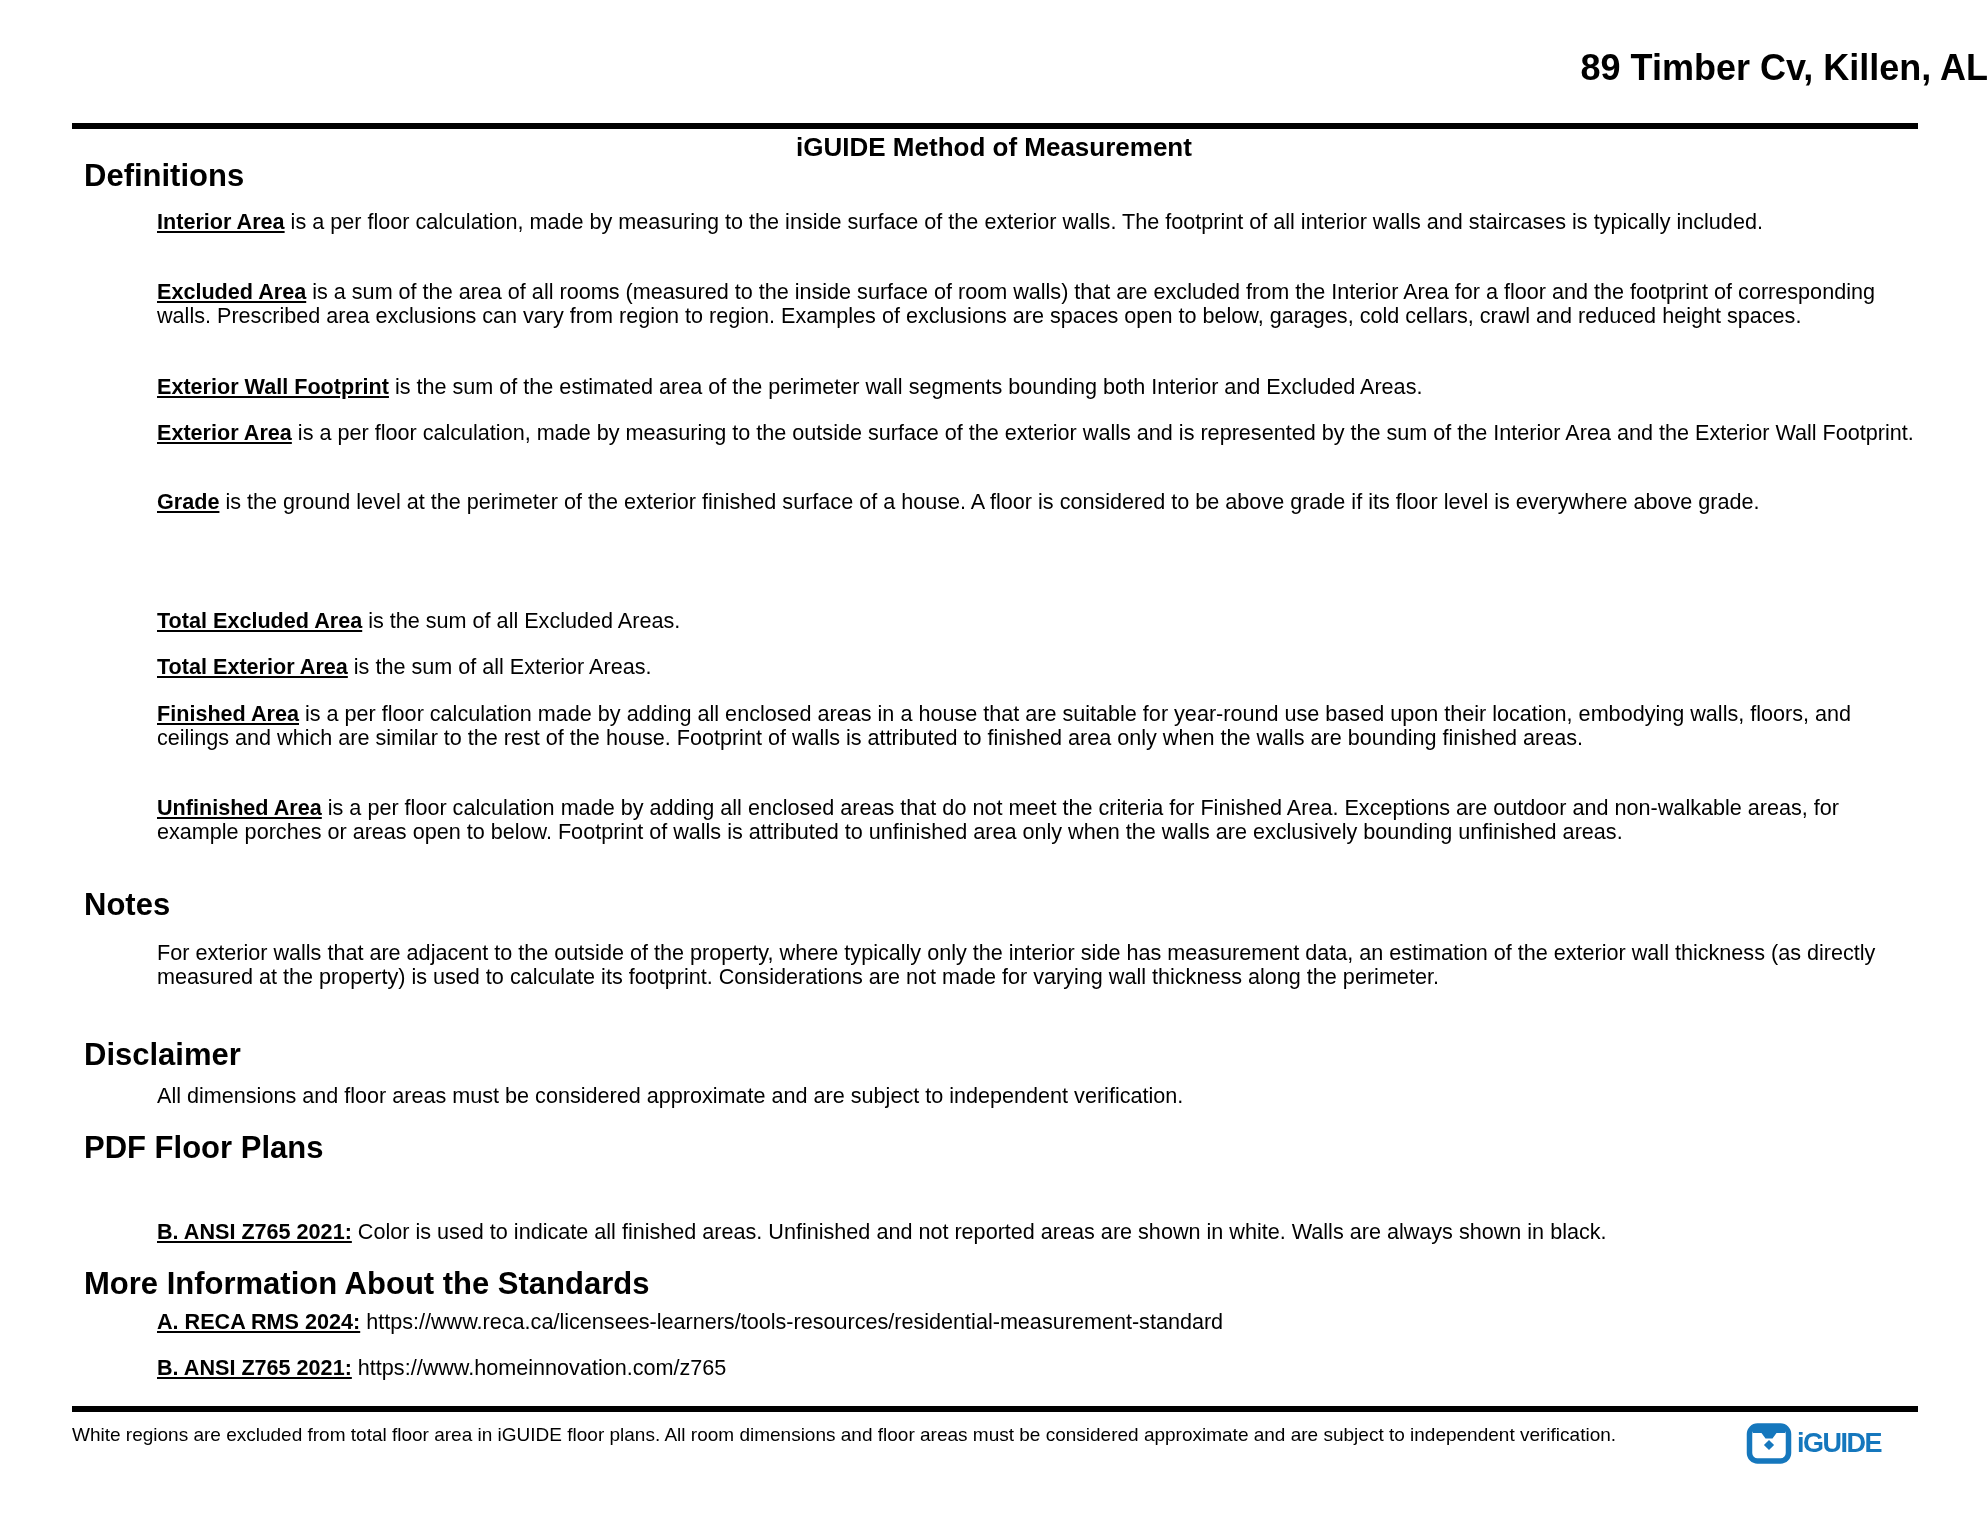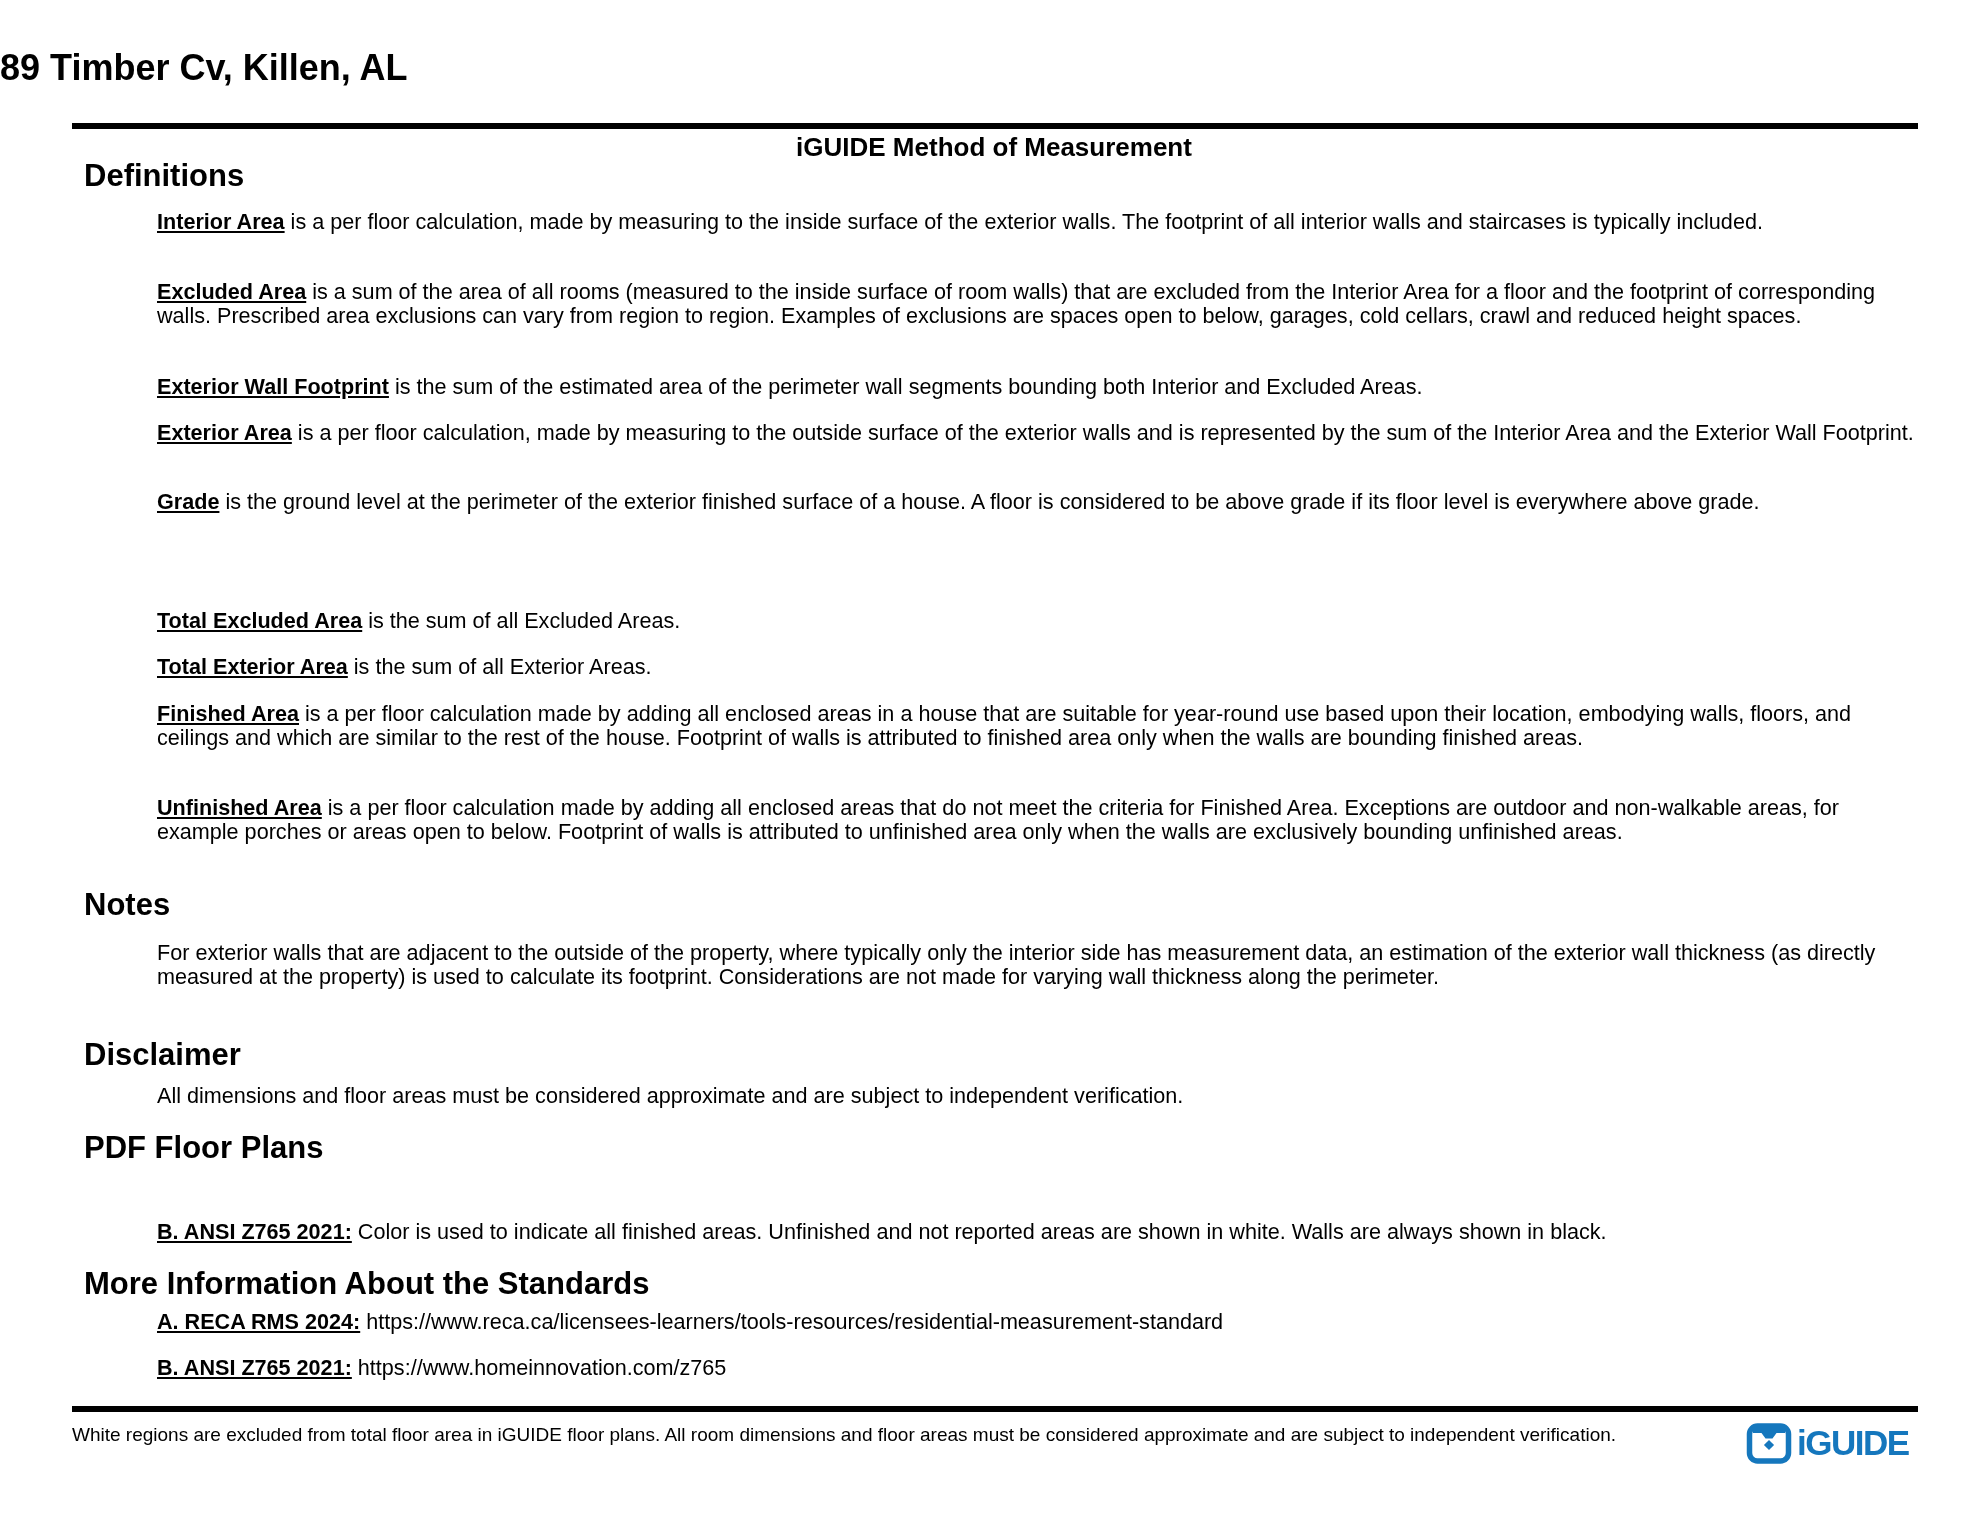"89 Timber Cv, Killen, AL" .title { text-align: left -> right }
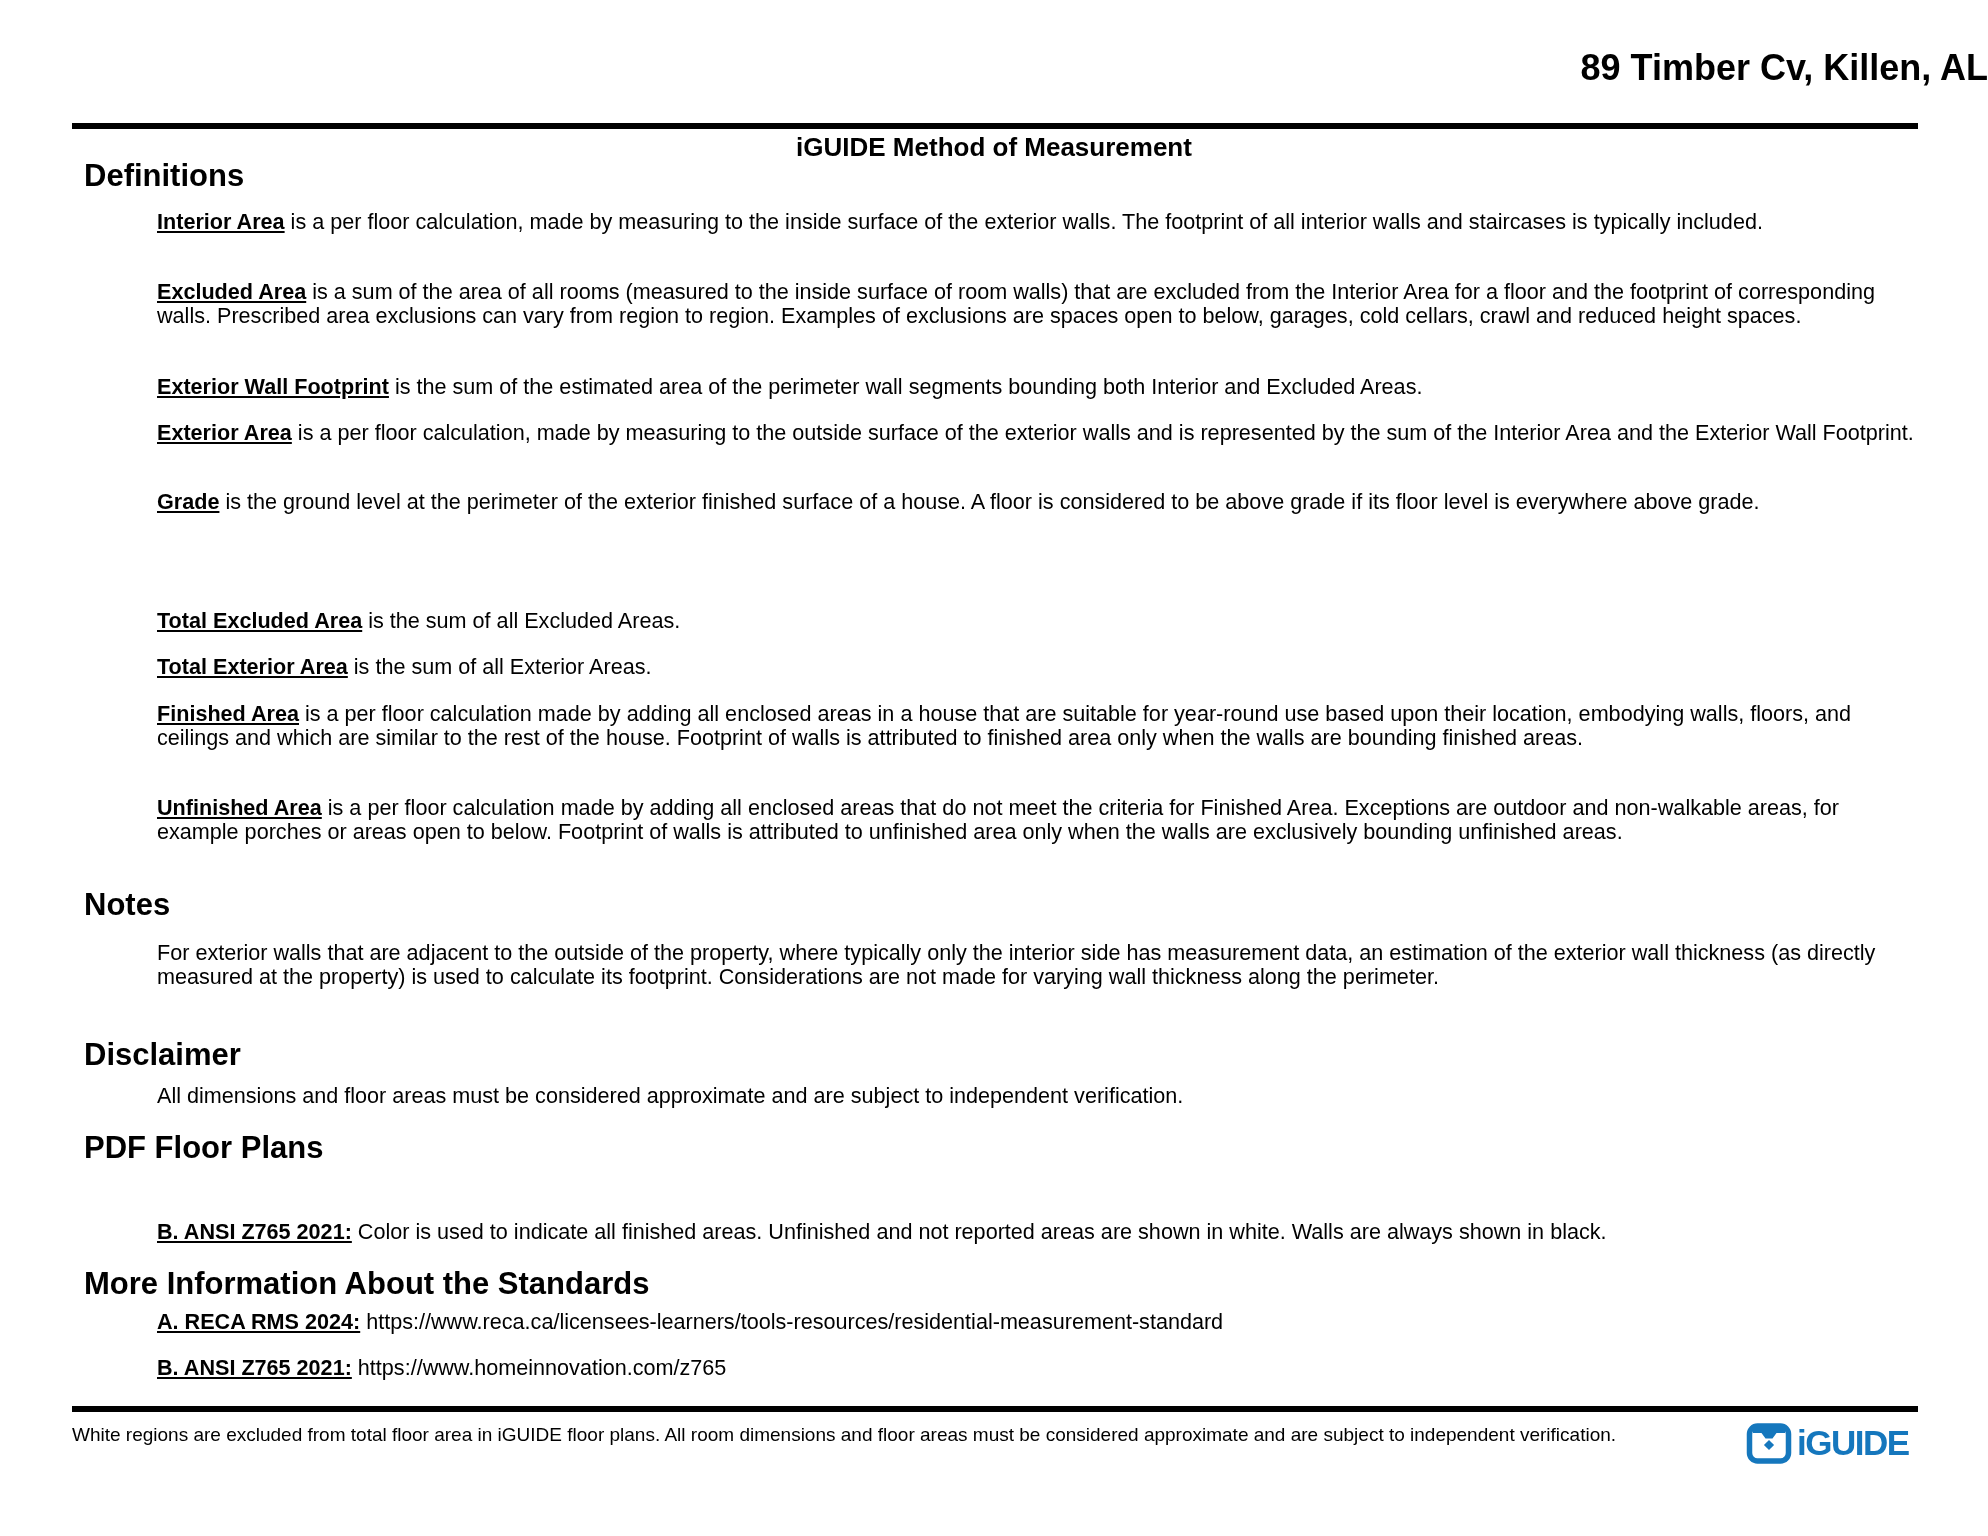"iGUIDE" .logo-word { font-size: 35px -> 27px }
